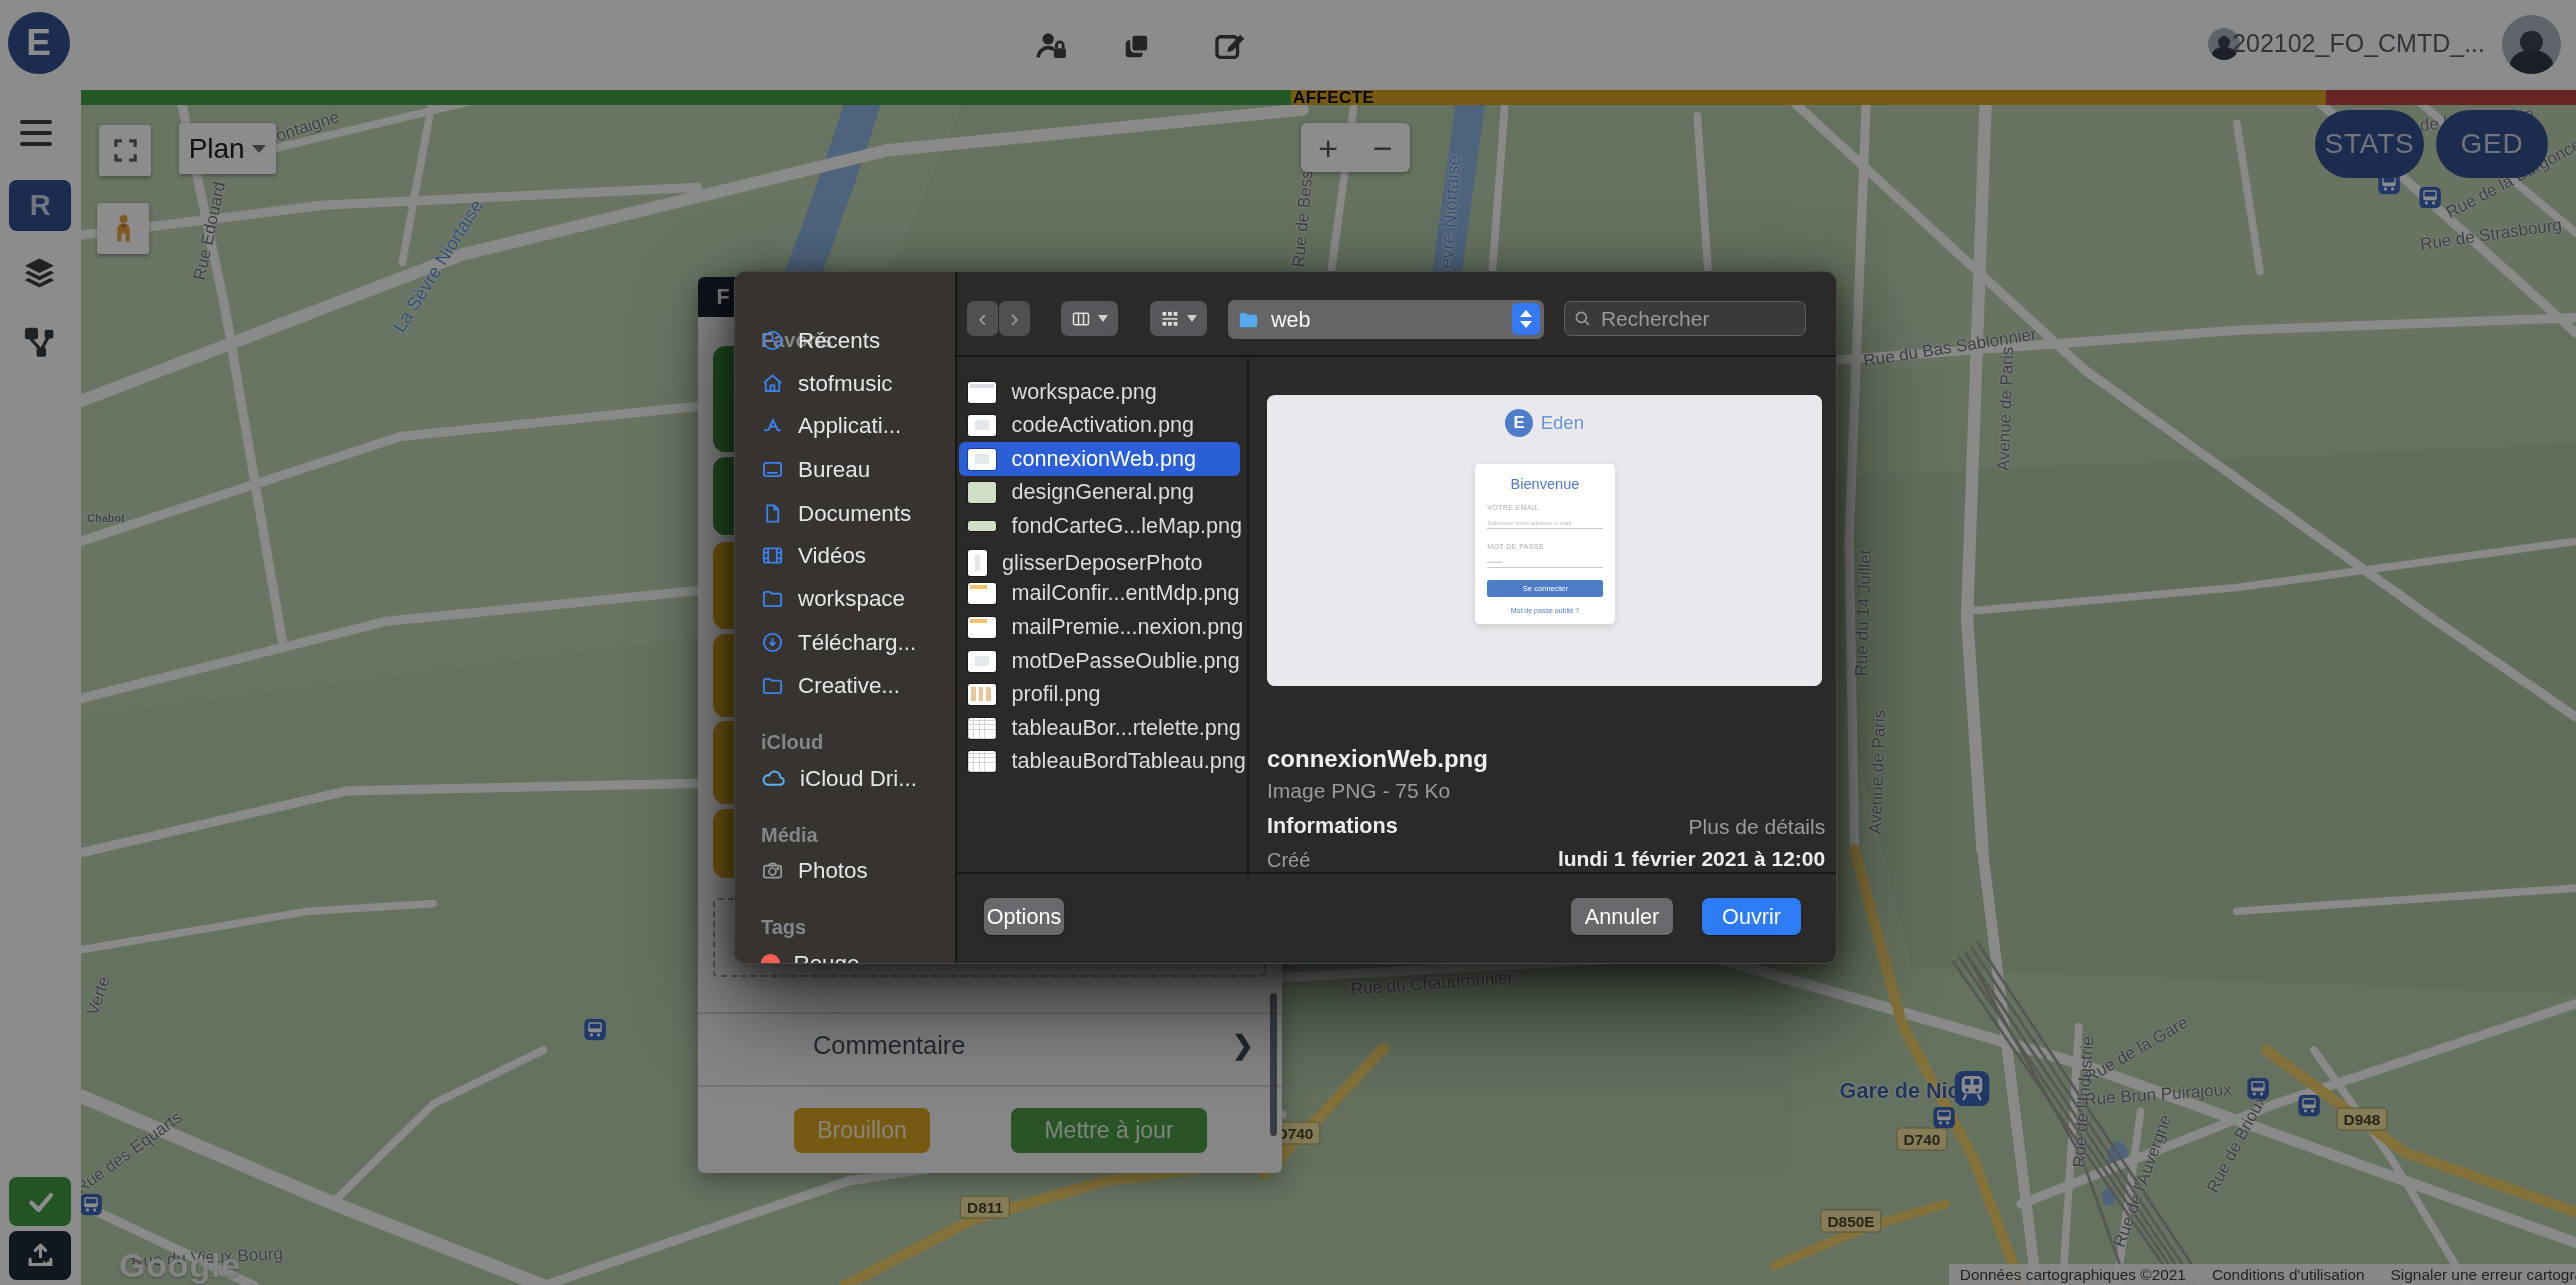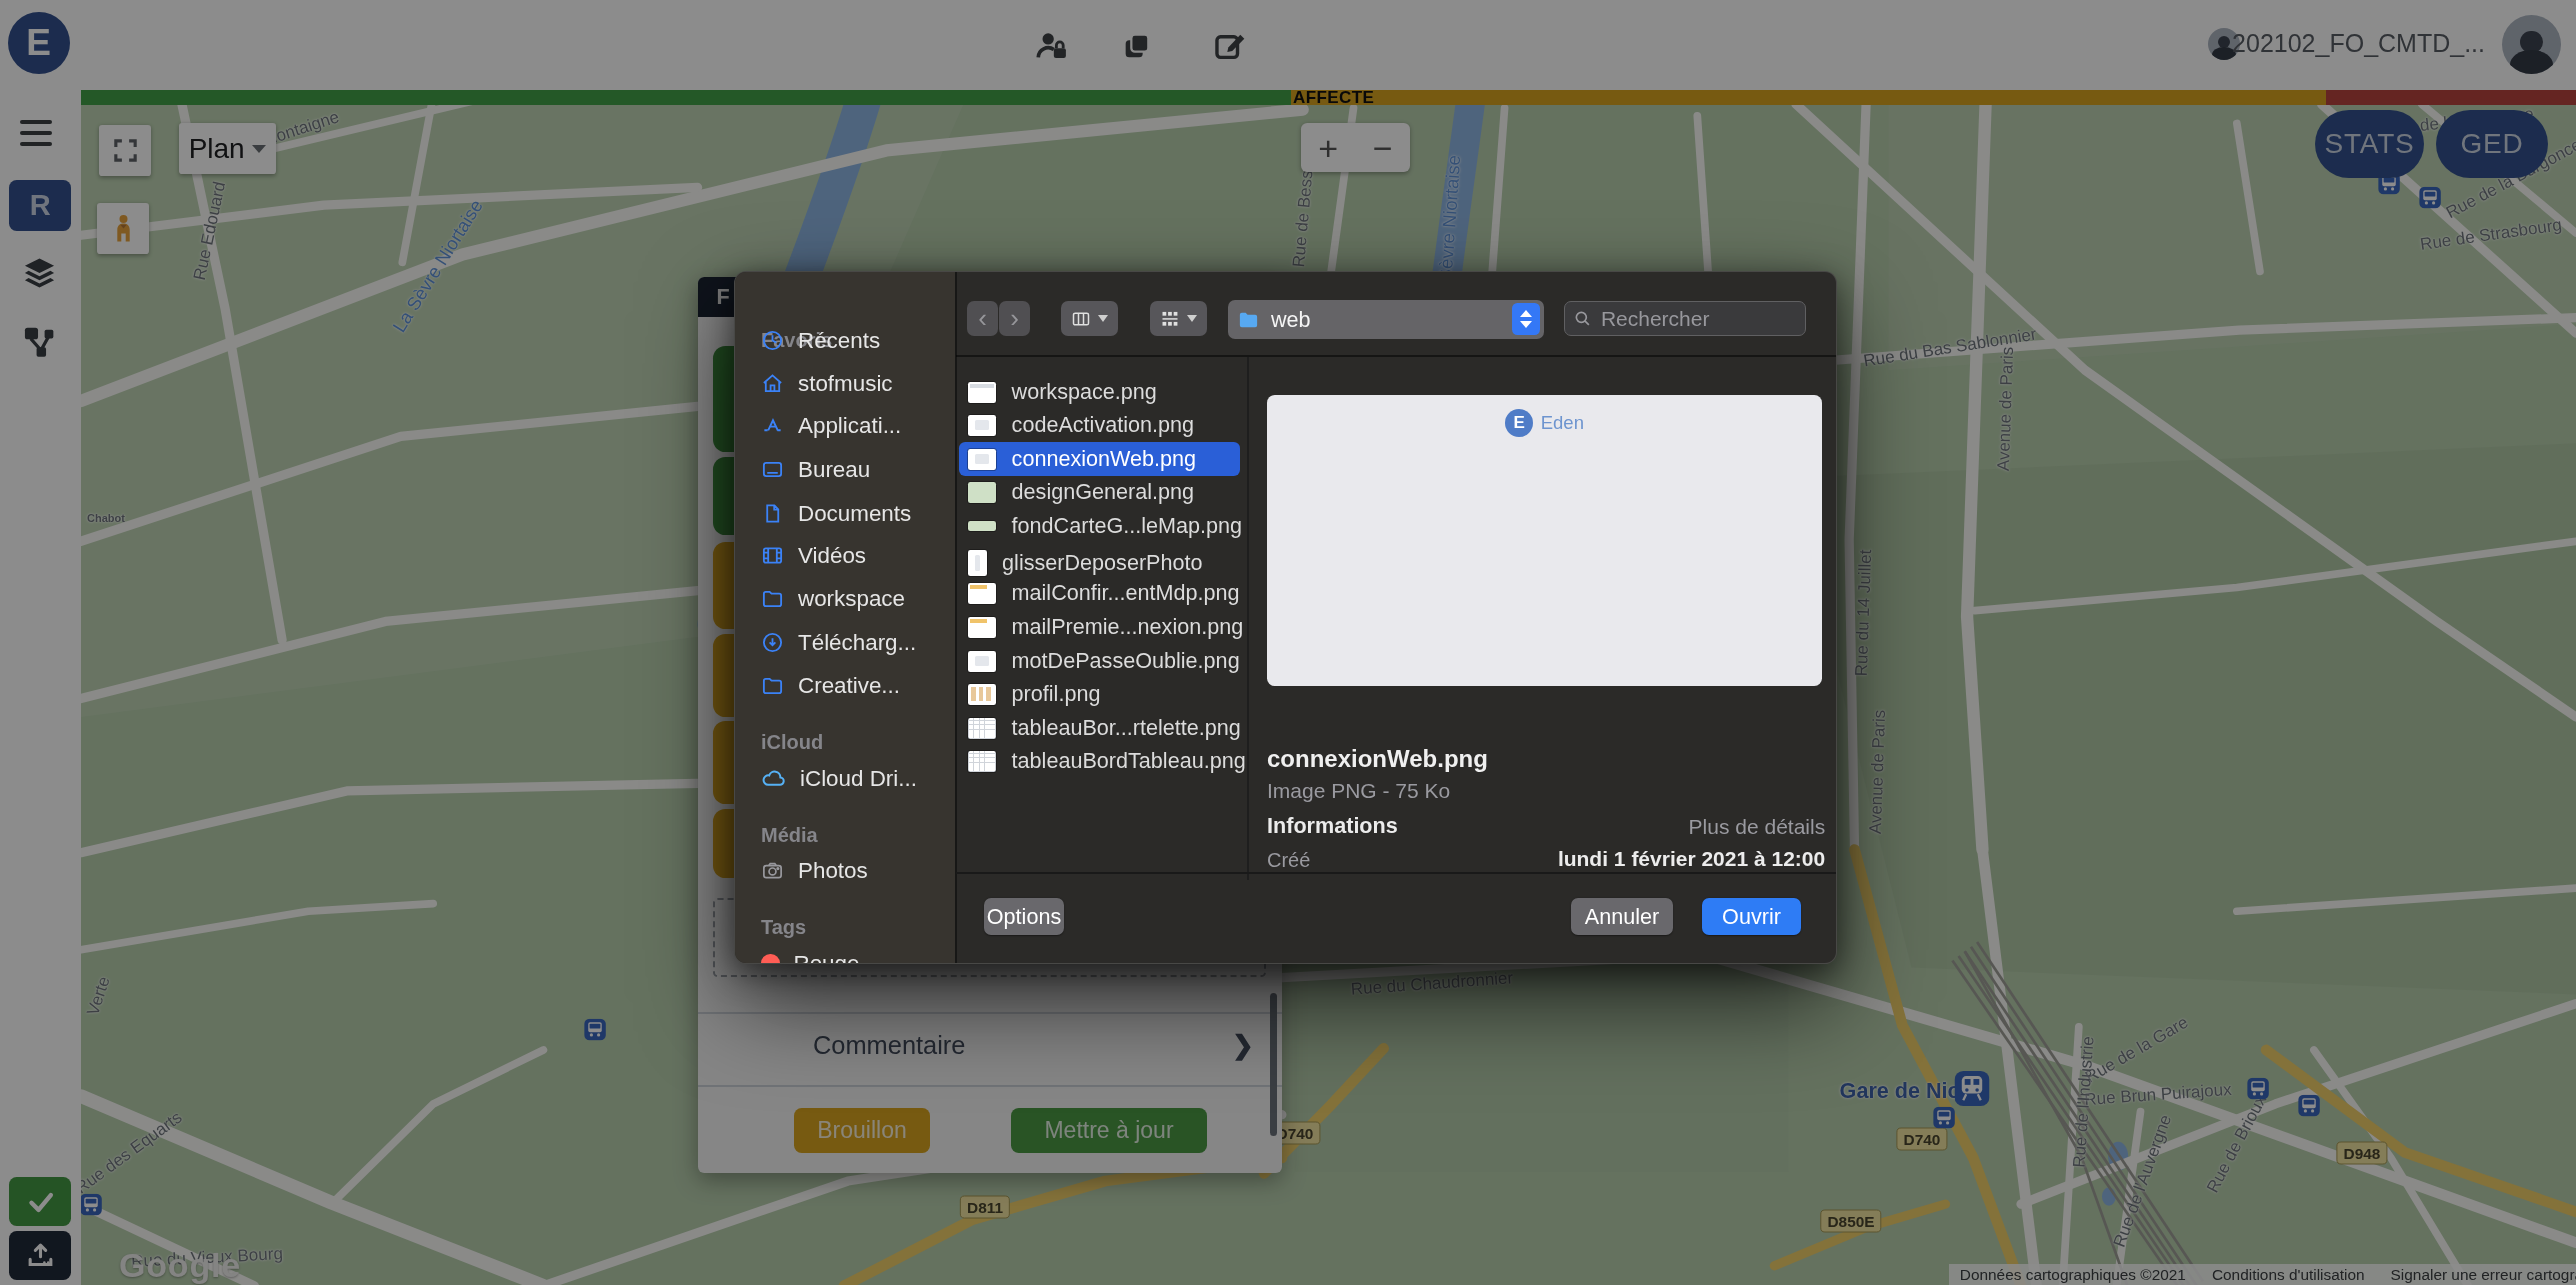"Bienvenue" div.mock-card { html: none -> <div> <div>Bienvenue</div> <div>VOTRE EMAIL</div> <div>Saisissez votre adresse e-mail</div> <div>MOT DE PASSE</div> <div>•••••••</div> <div>Se connecter</div> <div>Mot de passe oublié ?</div> </div> }
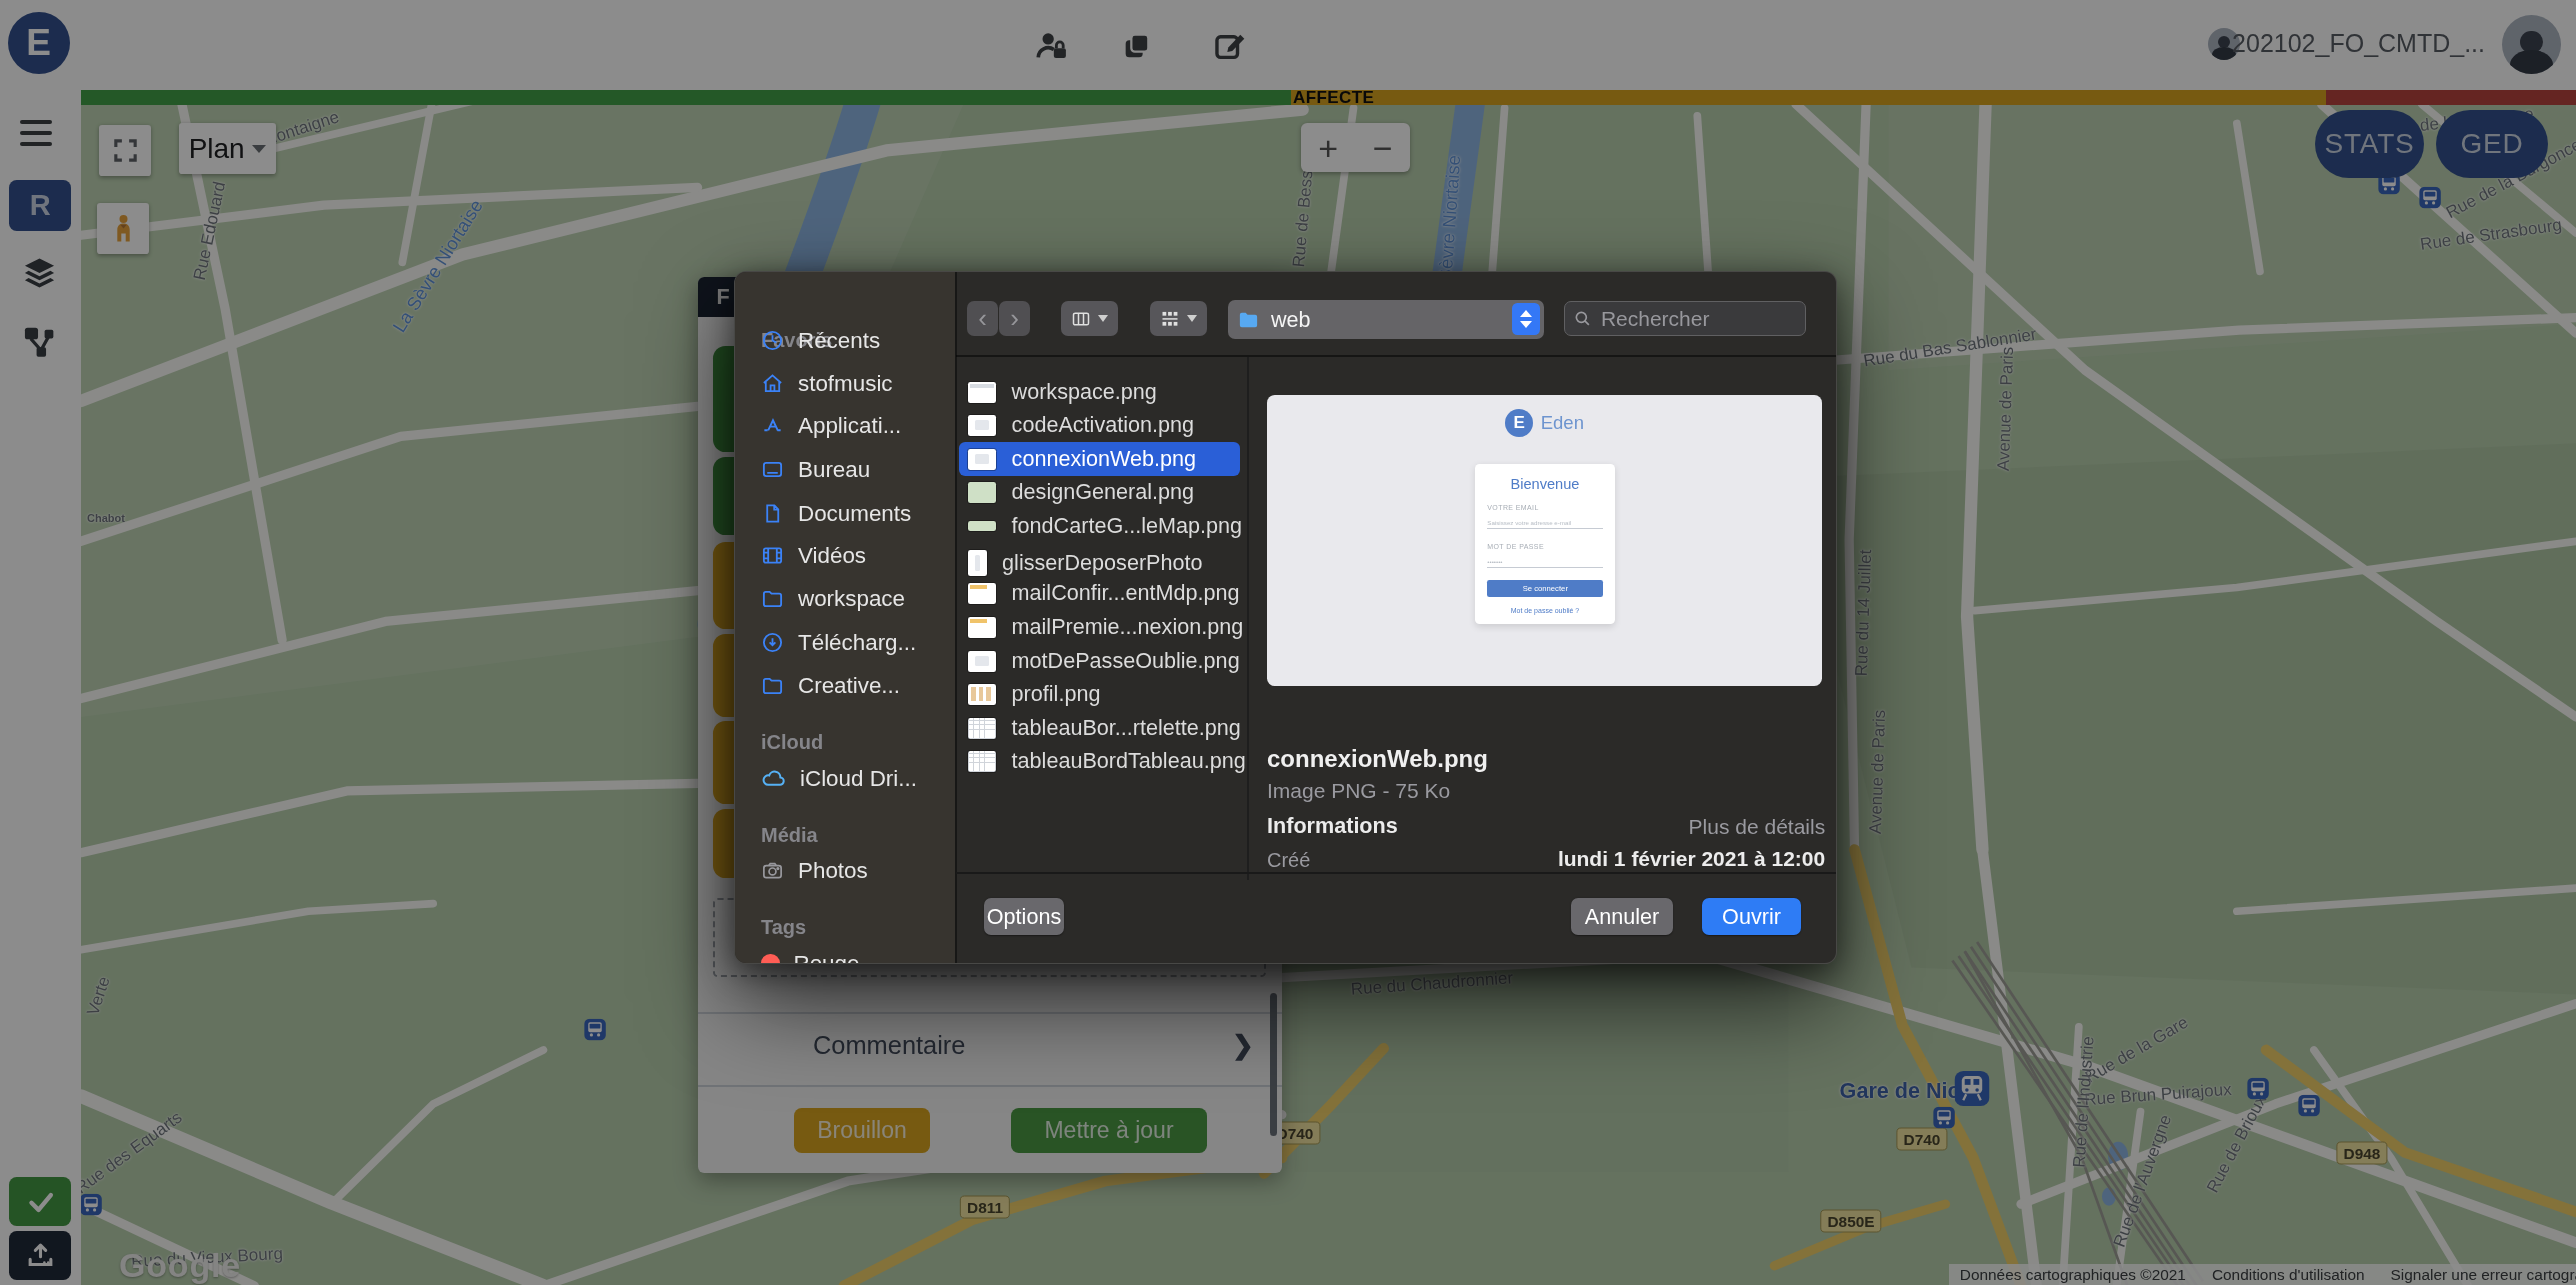"D948" span.map-badge { top: 1153px -> 1119px }
